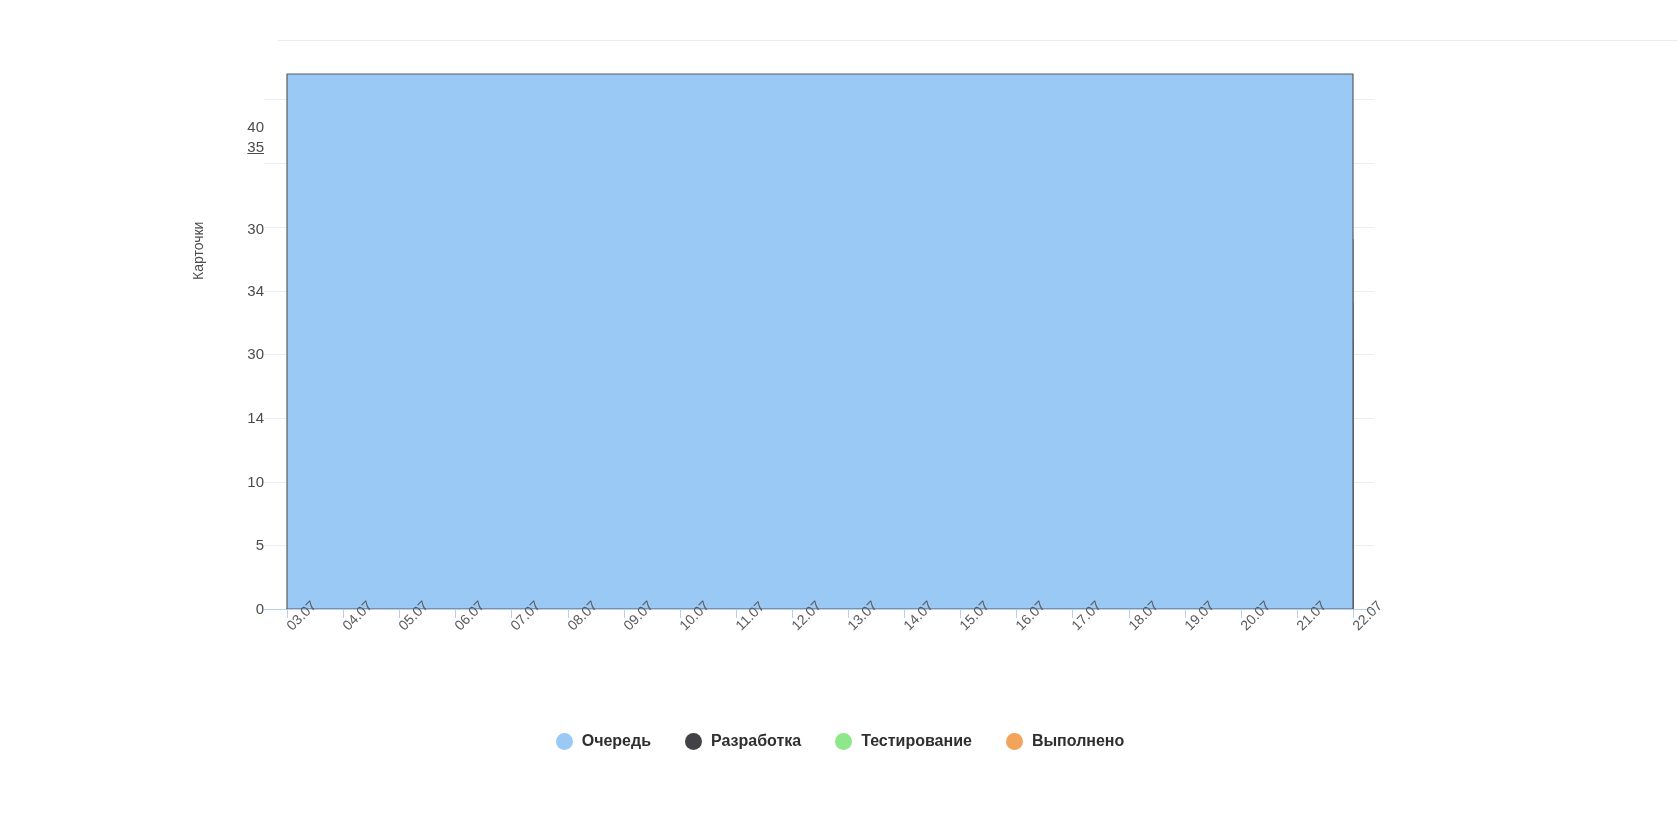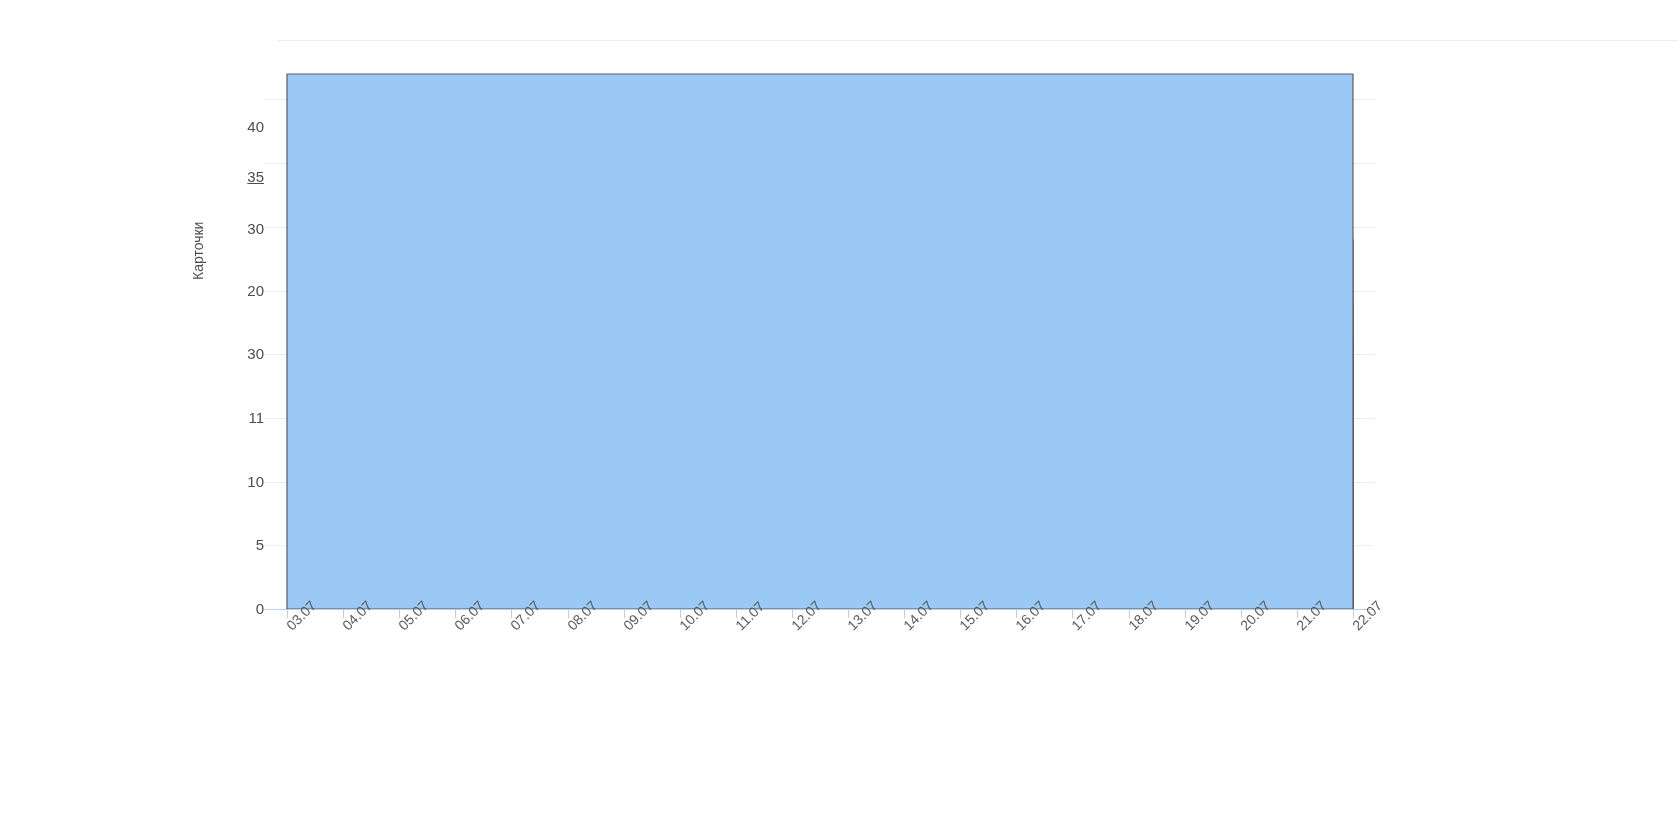"35" div.ylabel { top: 177px -> 147px }
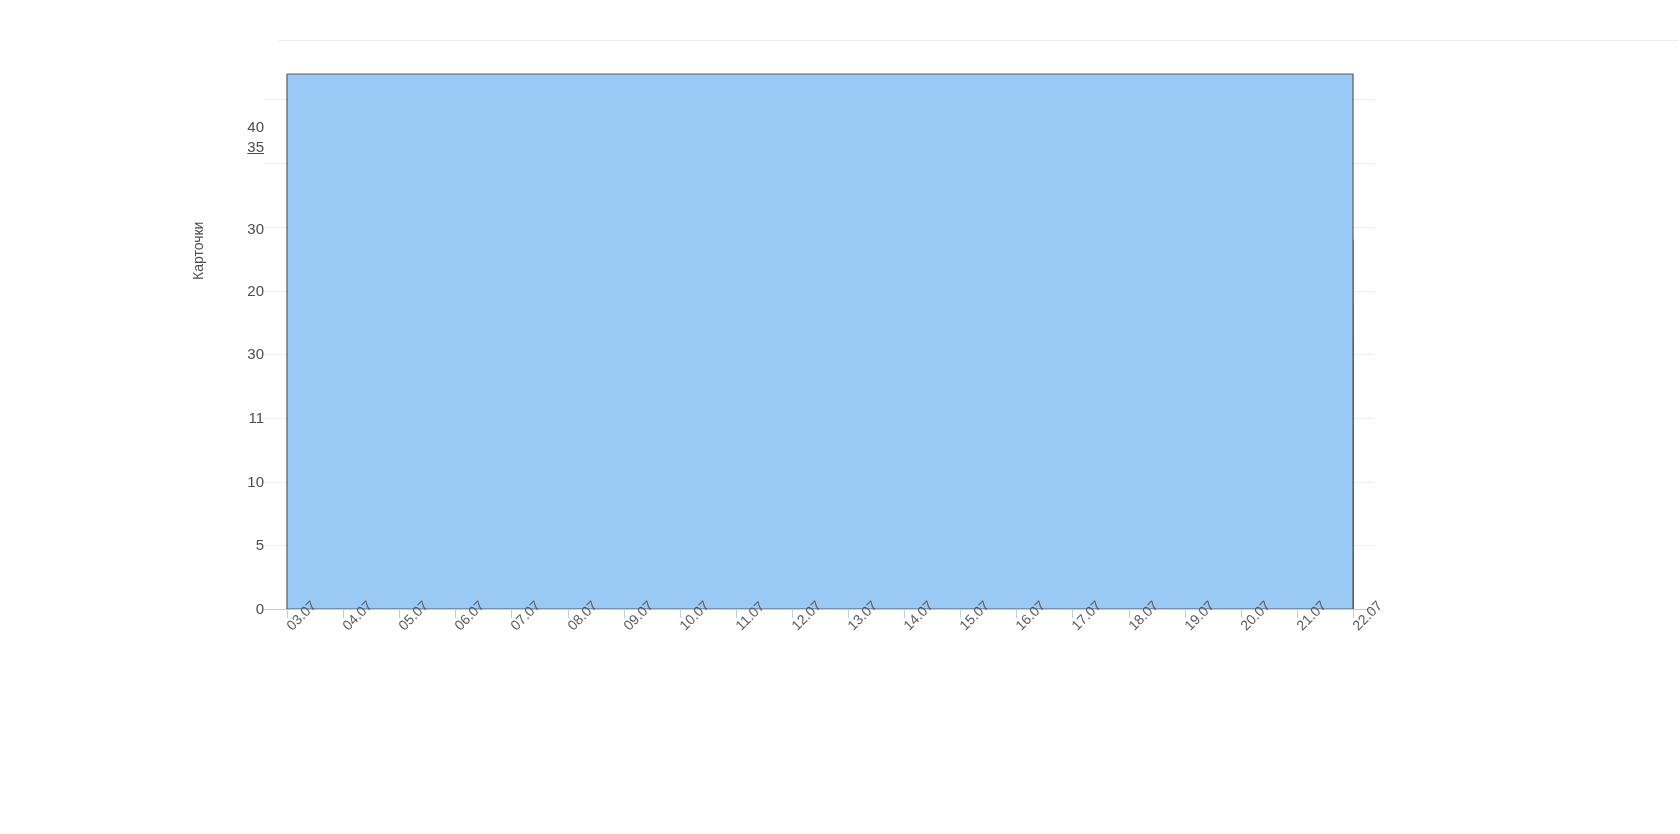"20" div.ylabel { text: 20 -> 34 }
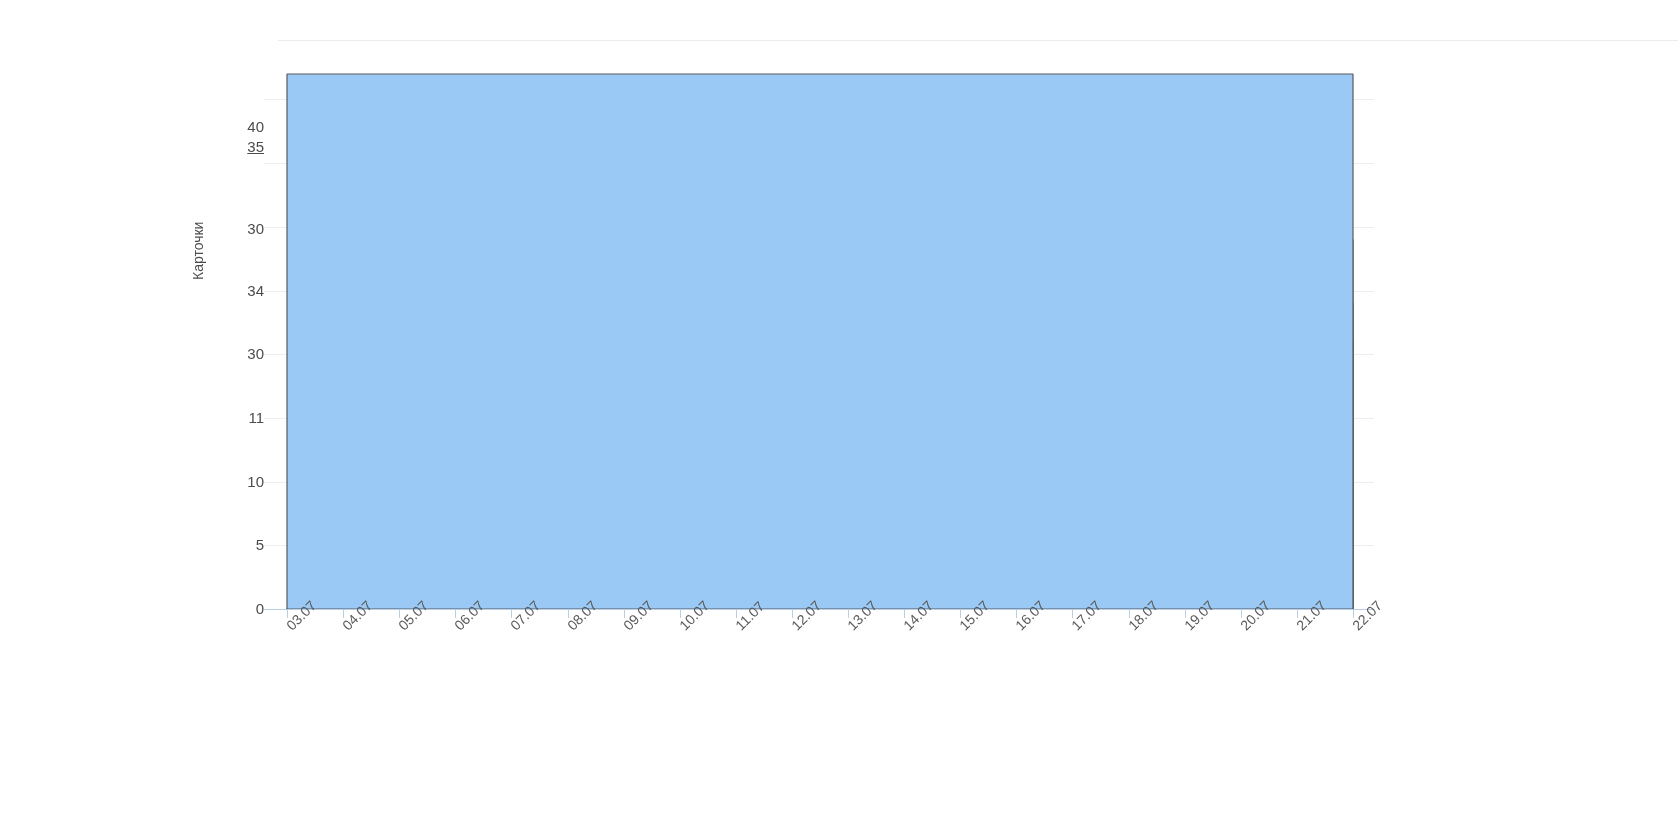"11" div.ylabel { text: 11 -> 14 }
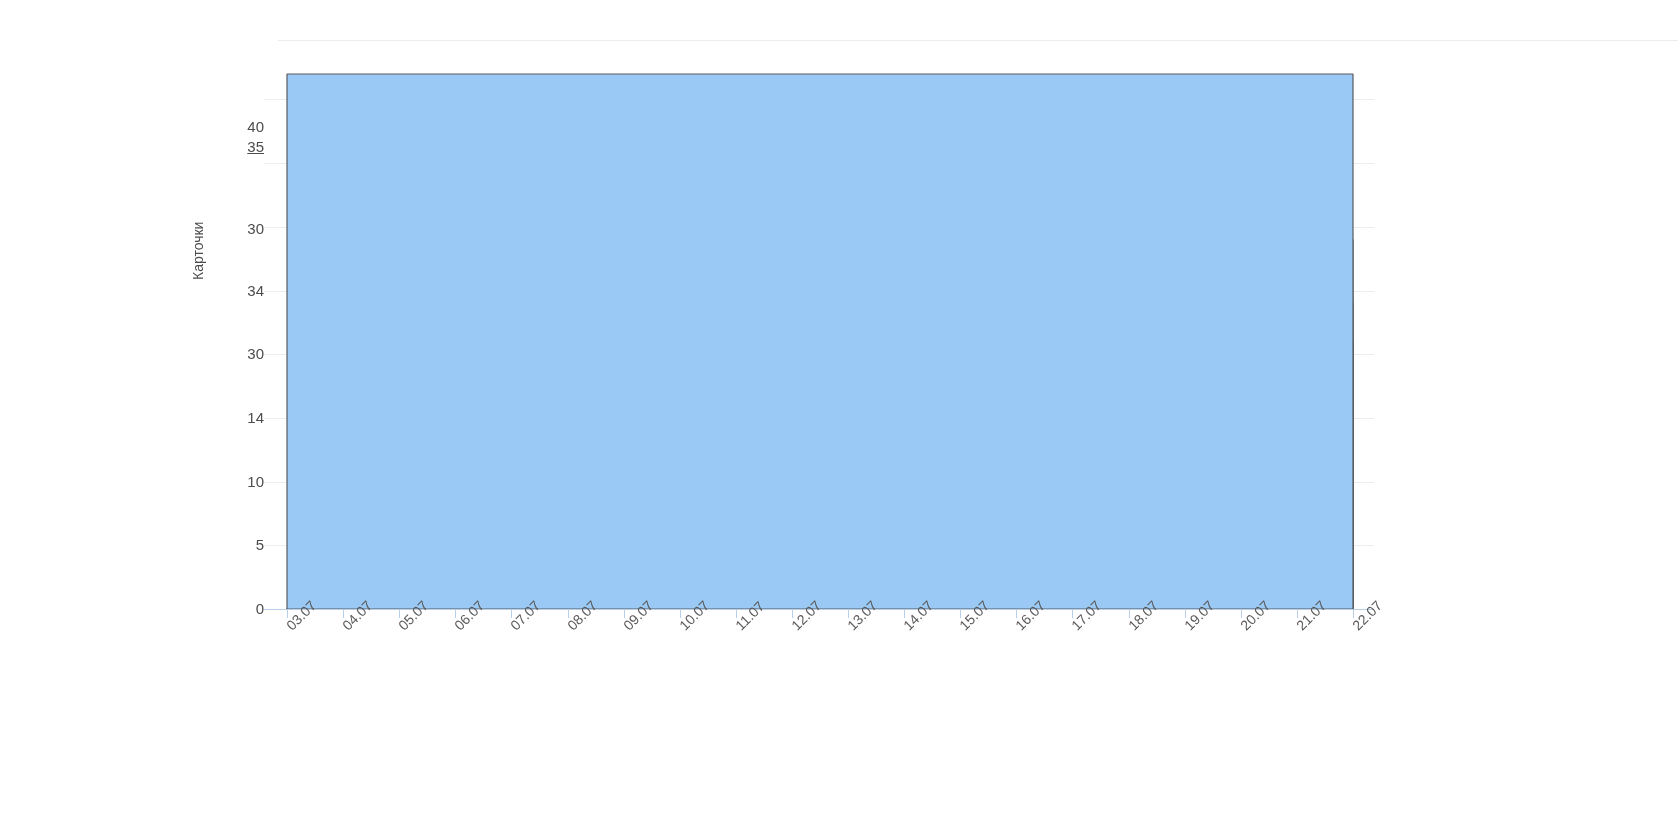"Очередь" div.legend { html: none -> <div> <div> <span></span> <span>Очередь</span> </div> <div> <span></span> <span>Разработка</span> </div> <div> <span></span> <span>Тестирование</span> </div> <div> <span></span> <span>Выполнено</span> </div> </div> }
